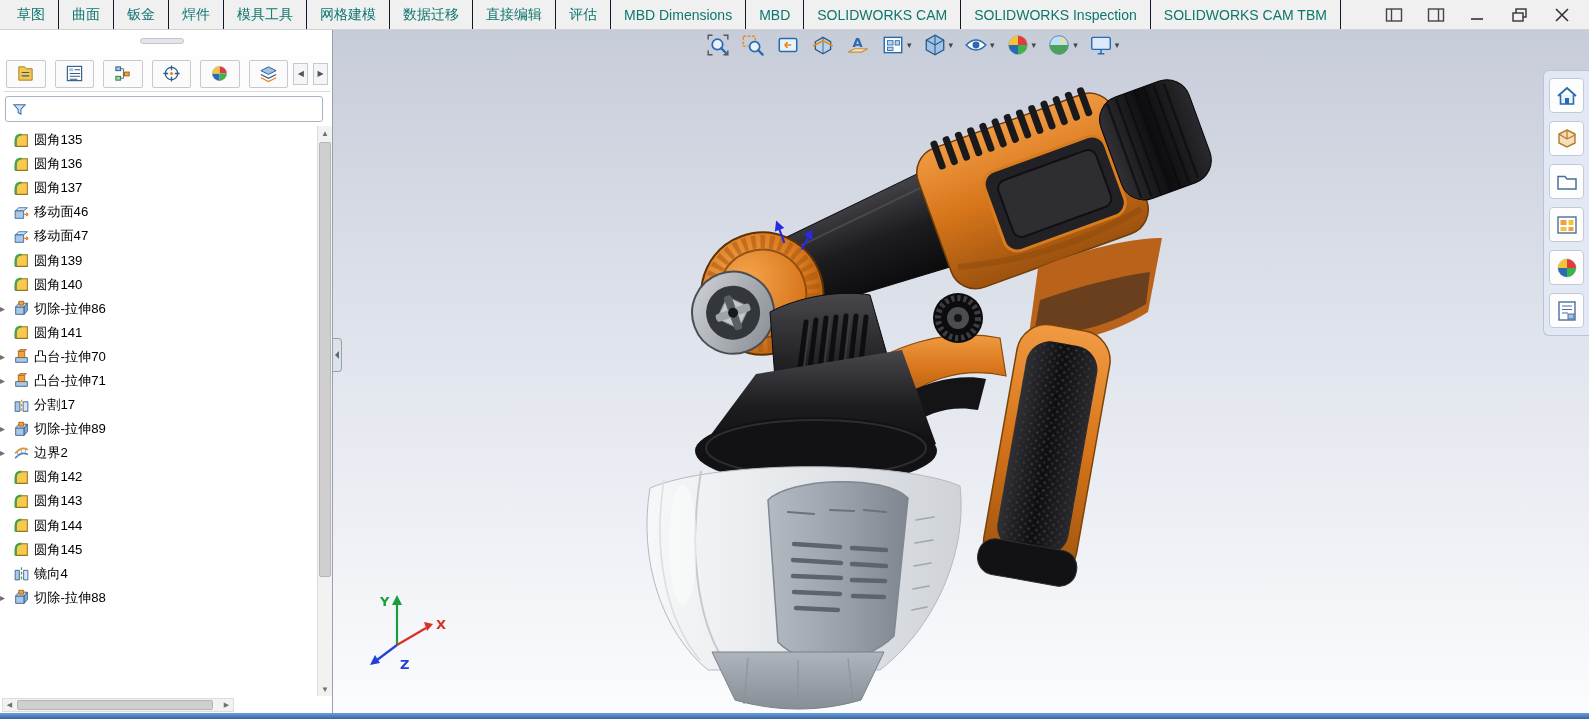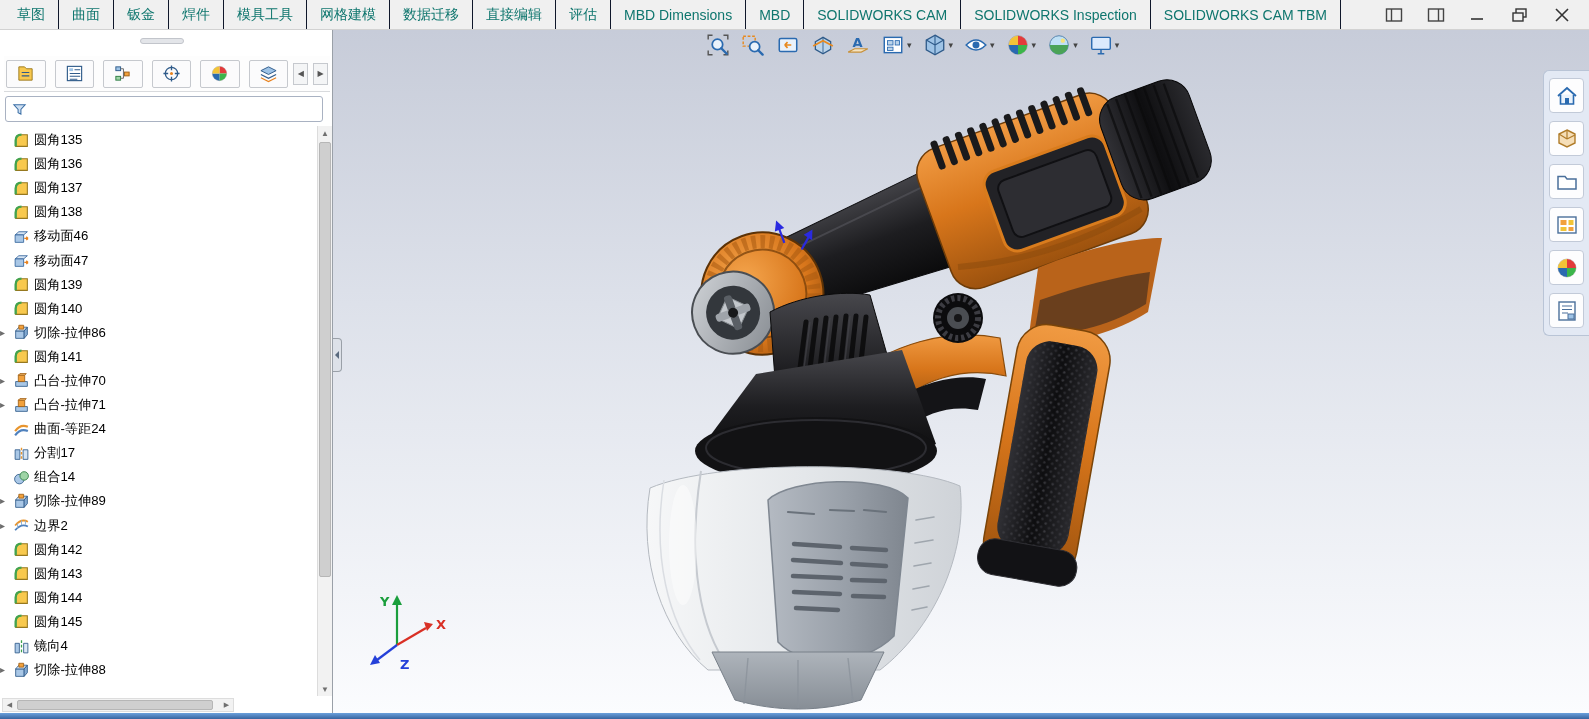"圆角138" div.tree-row { html: <div> <span></span> <span> <svg> <path></path> <path></path> </svg> </span> <span>圆角138</span> </div> -> none }
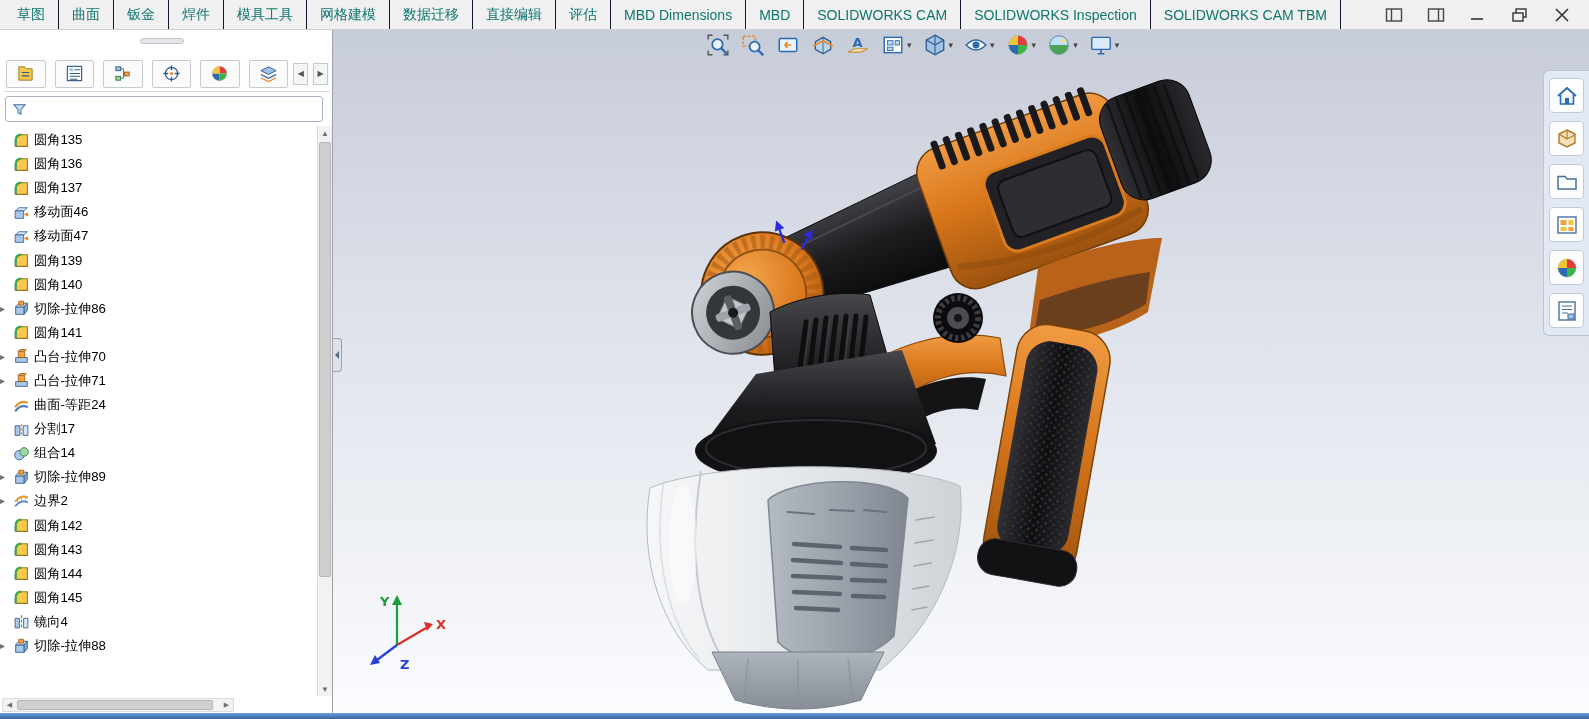"曲面-等距24" div.tree-row { html: <div> <span></span> <span> <svg> <path></path> <path></path> </svg> </span> <span>曲面-等距24</span> </div> -> none }
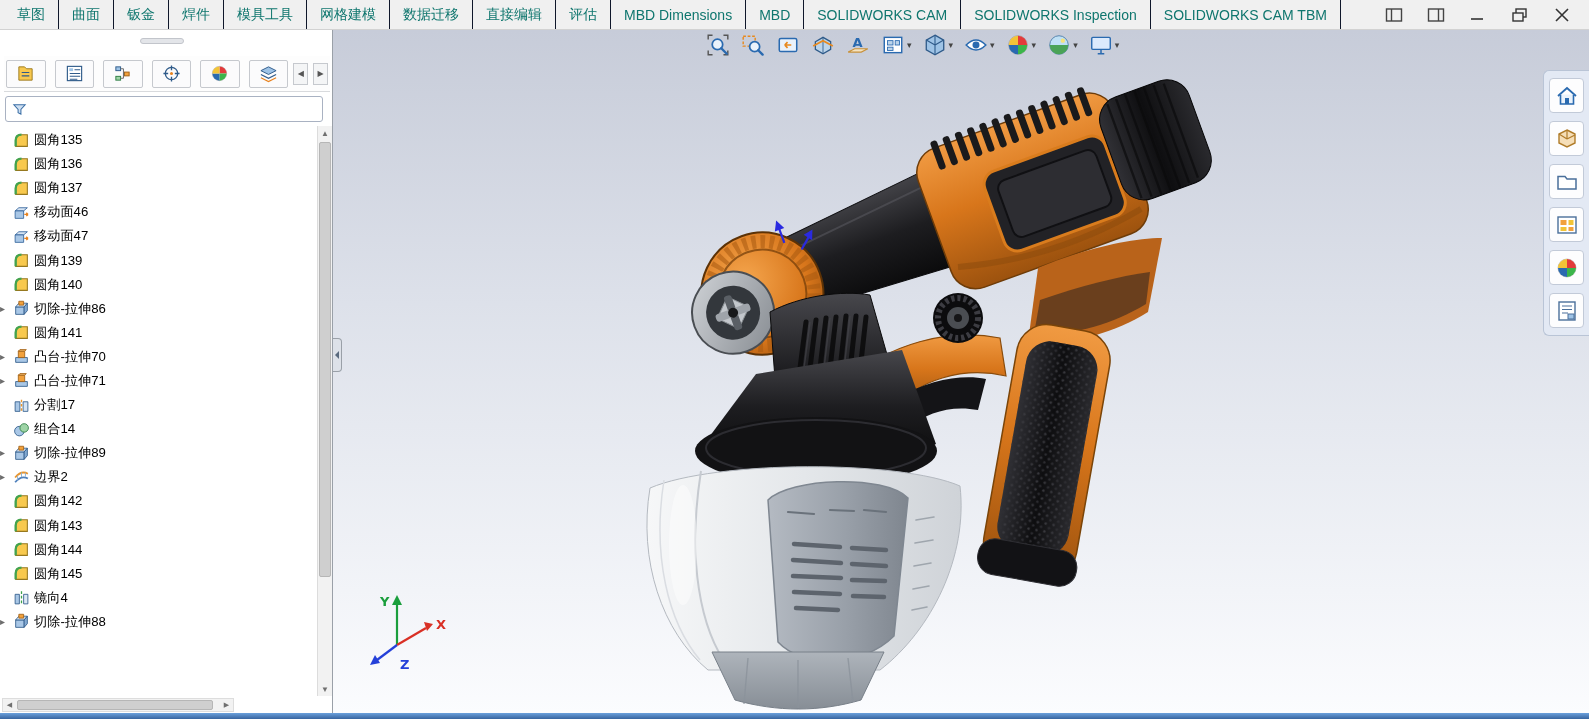"组合14" div.tree-row { html: <div> <span></span> <span> <svg> <circle></circle> <circle></circle> </svg> </span> <span>组合14</span> </div> -> none }
